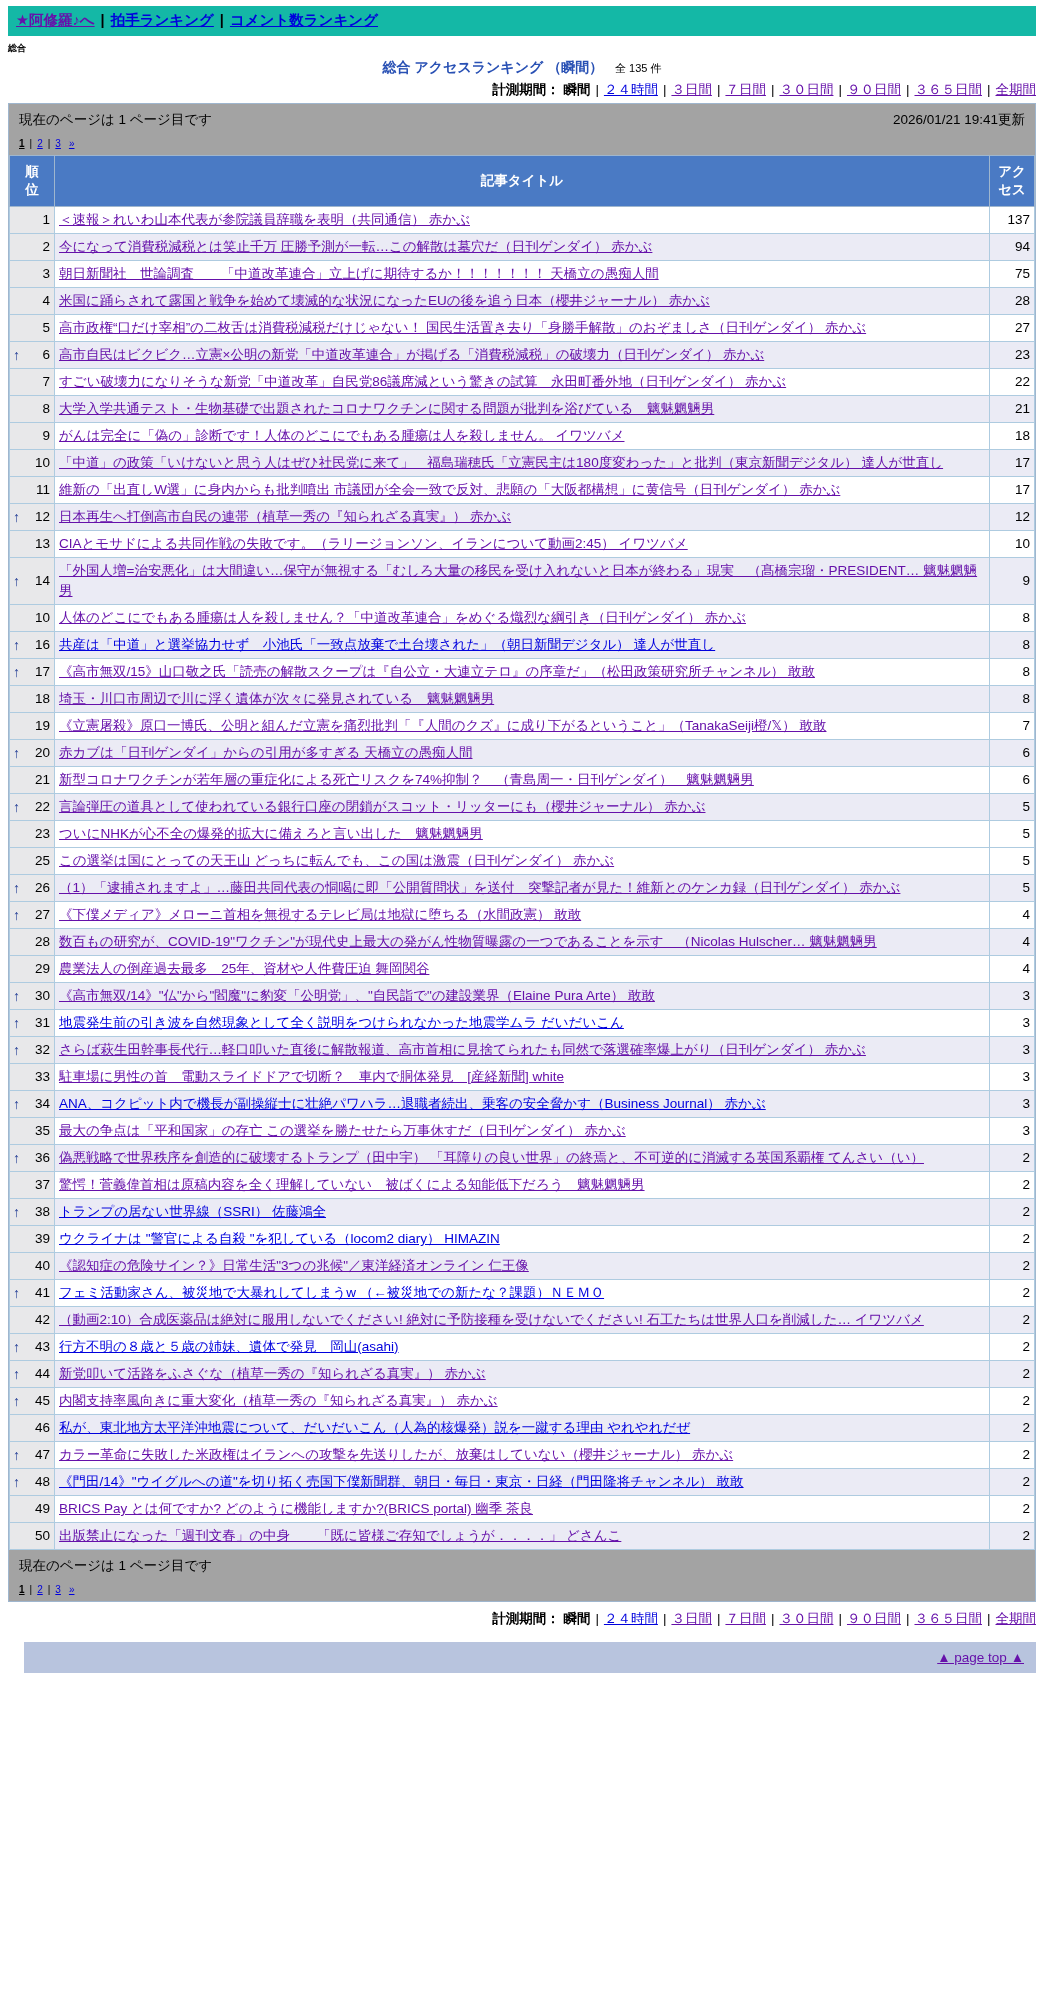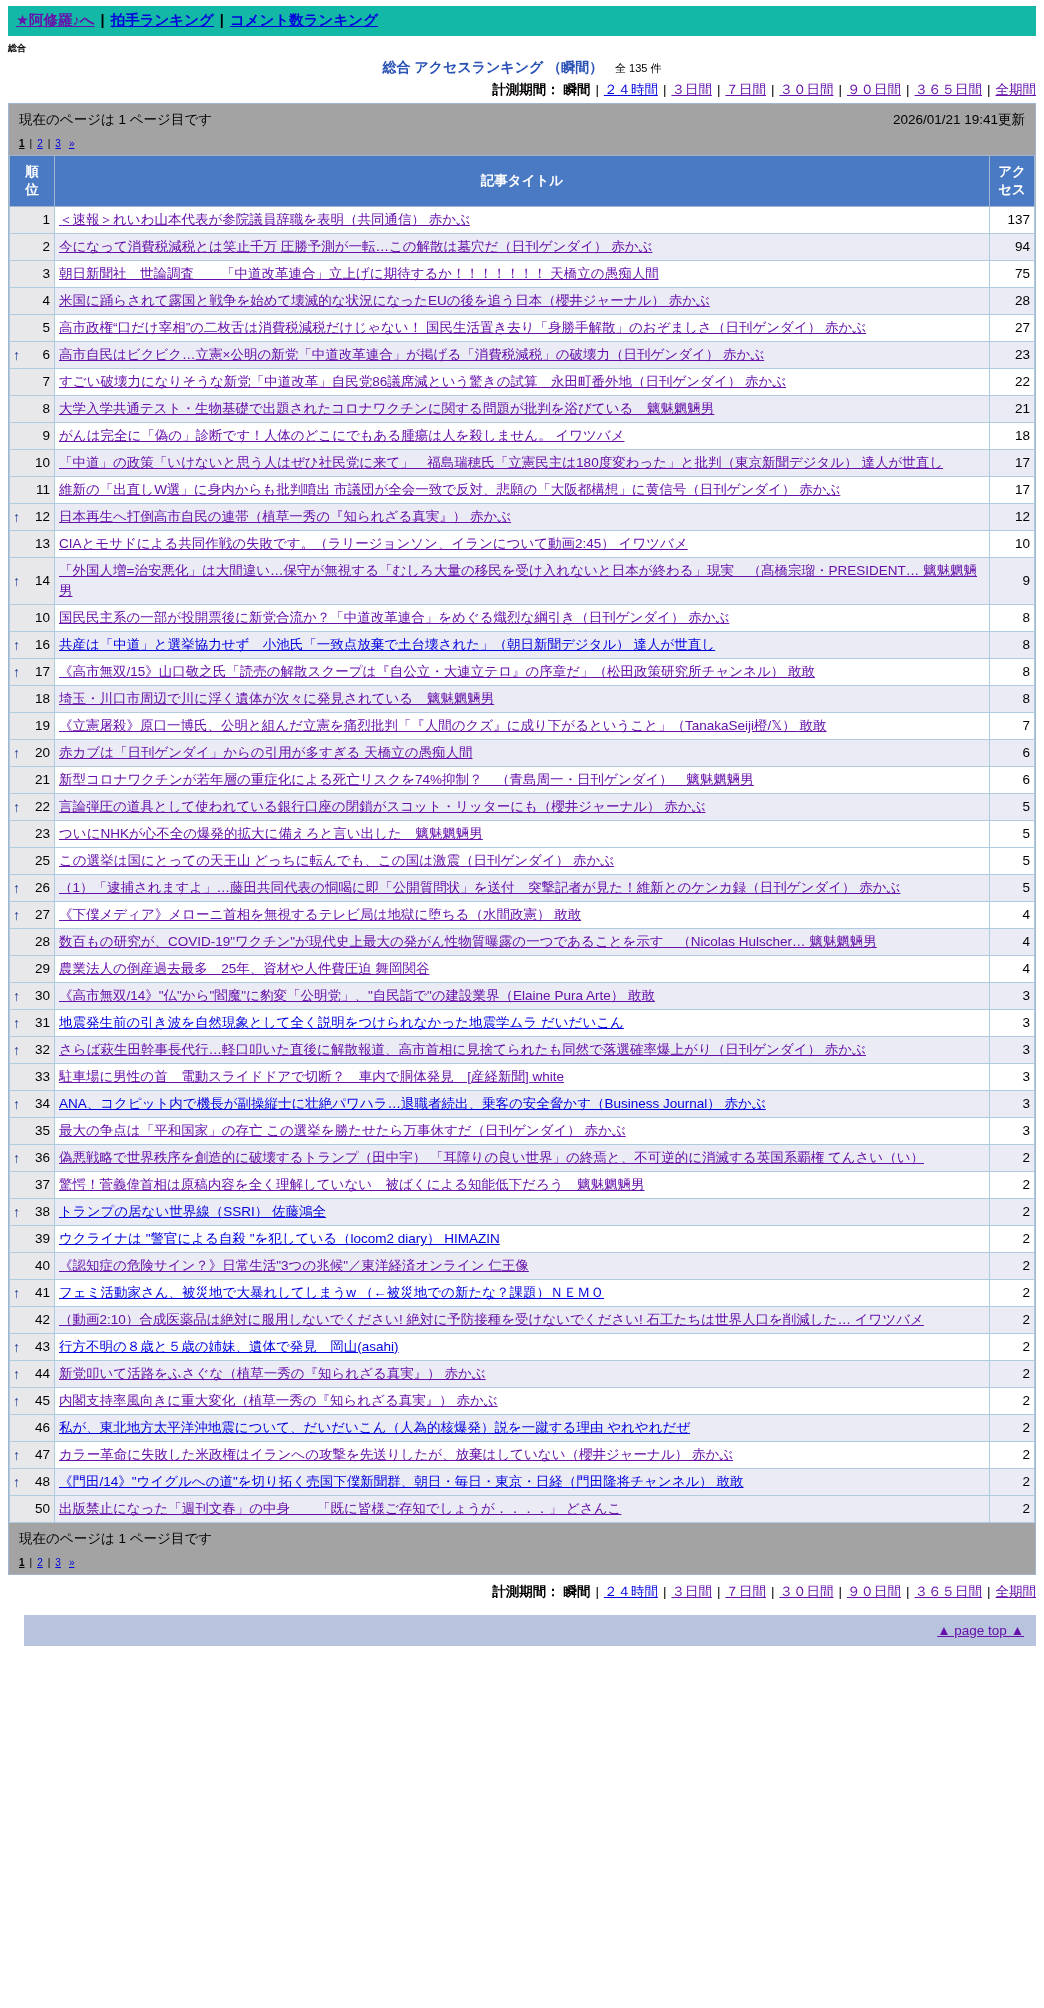"国民民主系の一部が投開票後に新党合流か？「中道改革連合」をめぐる熾烈な綱引き（日" a.visited { text: 国民民主系の一部が投開票後に新党合流か -> 人体のどこにでもある腫瘍は人を殺しません }
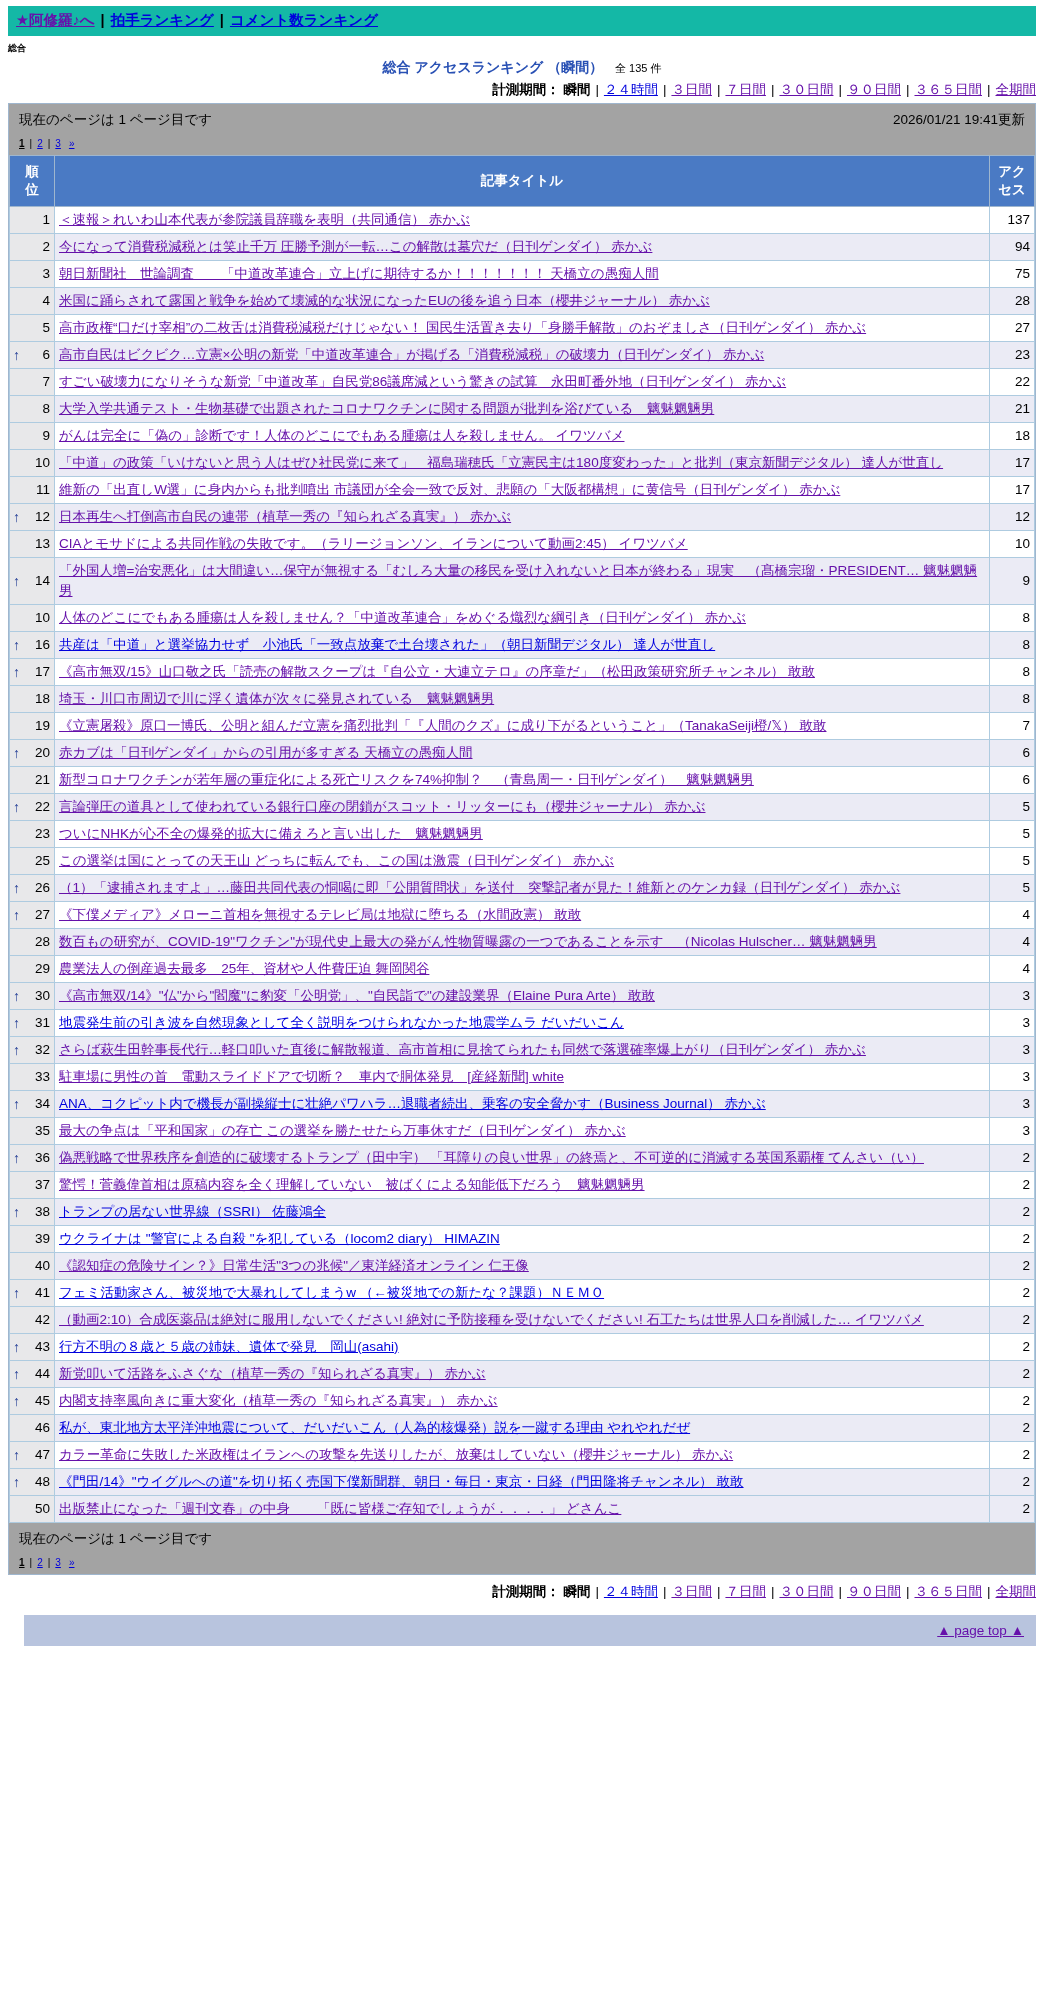"49" tr.odd { html: none -> <tr> <td><span>49</span></td> <td><a>BRICS Pay とは何ですか? どのように機能しますか?(BRICS portal) 幽季 茶良</a></td> <td>2</td> </tr> }
